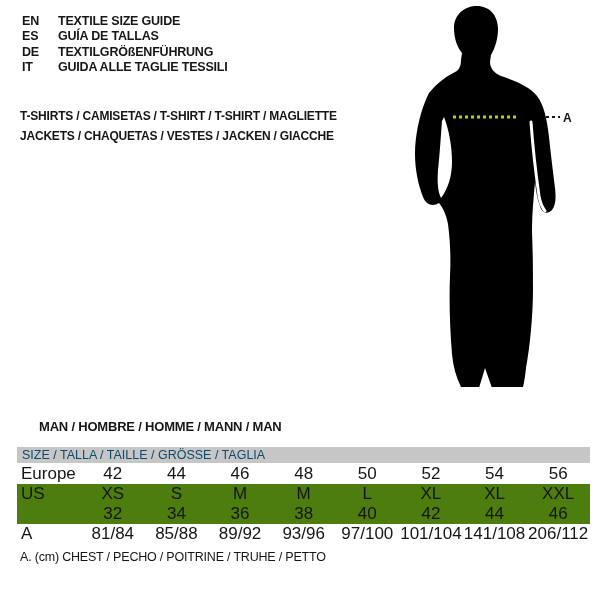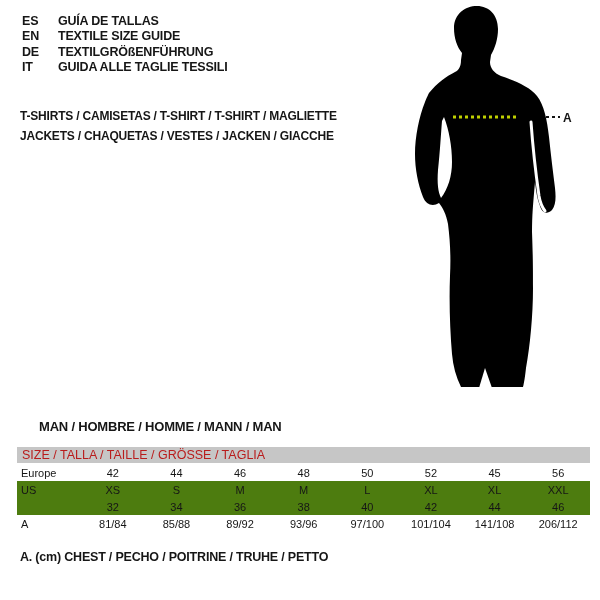"ES" div.lang-row { order: before "EN" -> after "EN" }
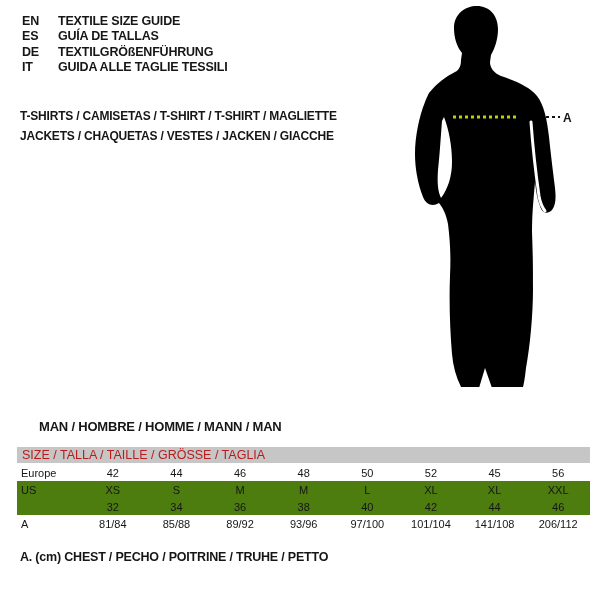"SIZE / TALLA / TAILLE" .size-table-header { color: #b91c1c -> #0c4a6e }
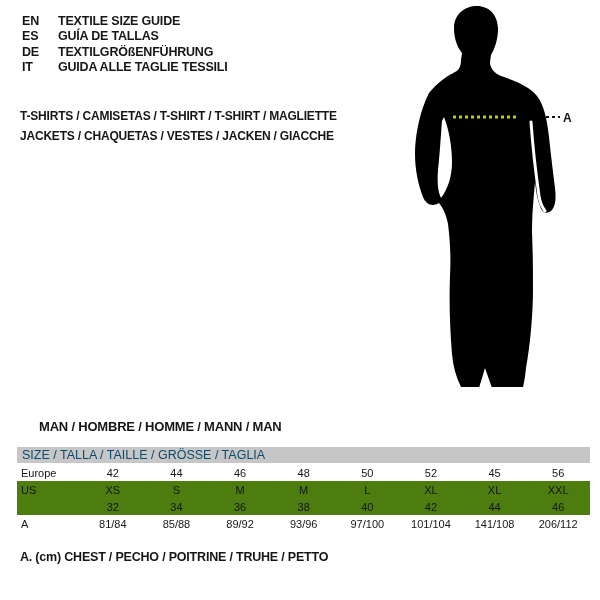"Europe" .size-table td { font-size: 11px -> 17px }
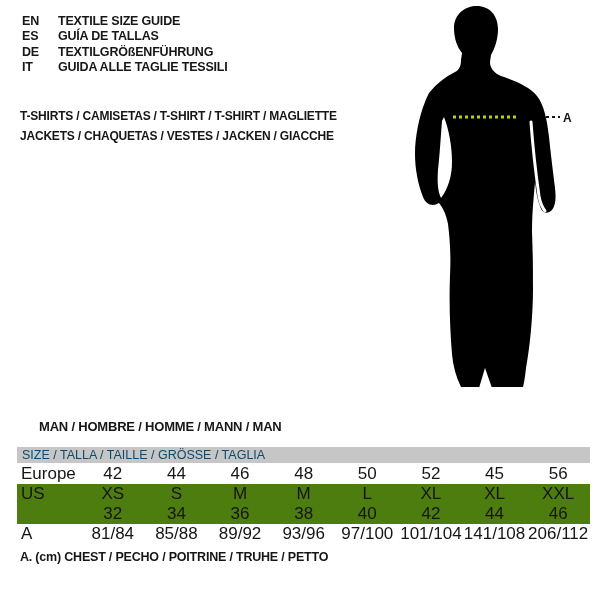"45" td { text: 45 -> 54 }
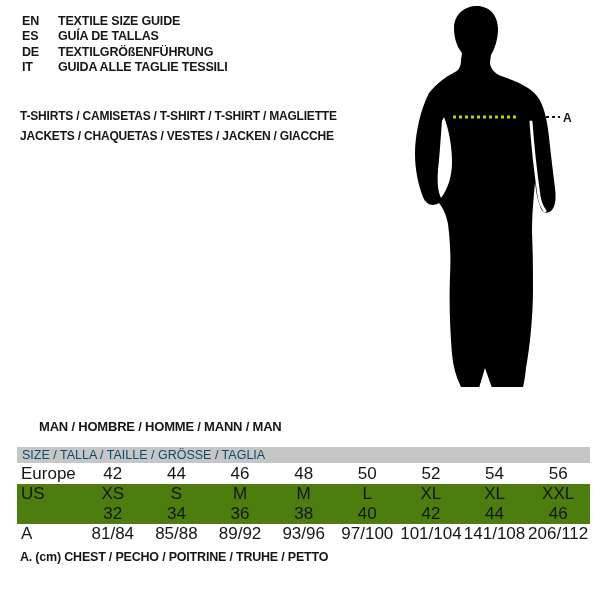"A. (cm) CHEST / PECHO" .footnote { font-weight: bold -> normal }
